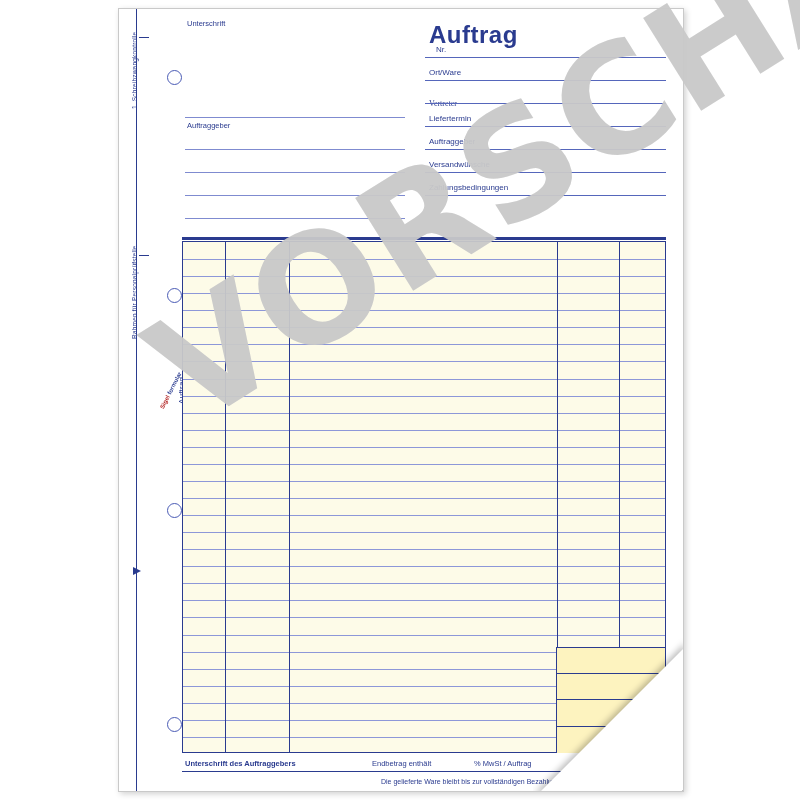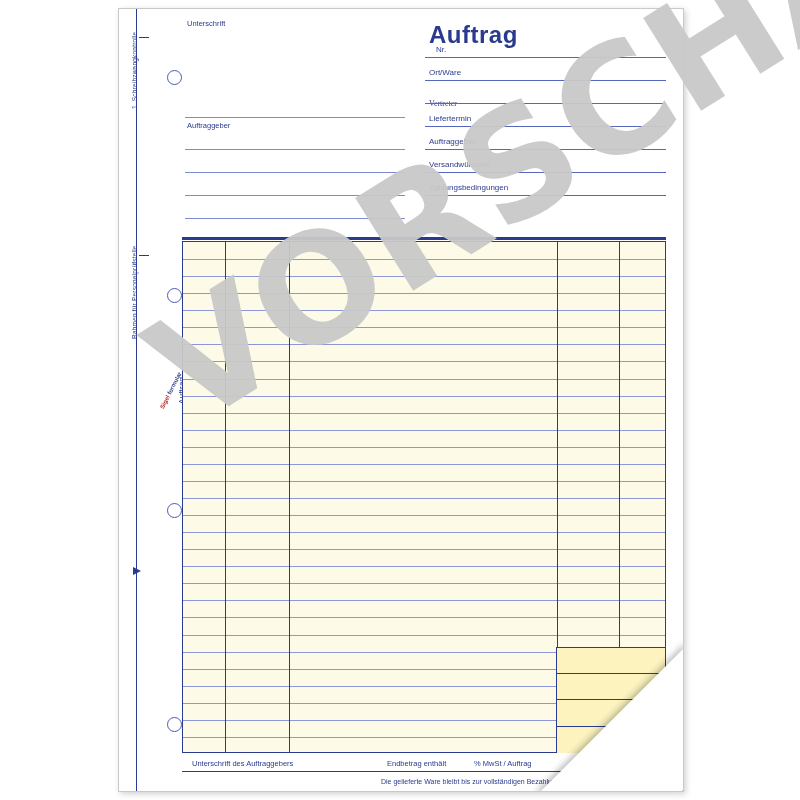"Unterschrift des Auftraggebers" div.foot-cap { font-weight: none -> bold; left: 73px -> 66px }
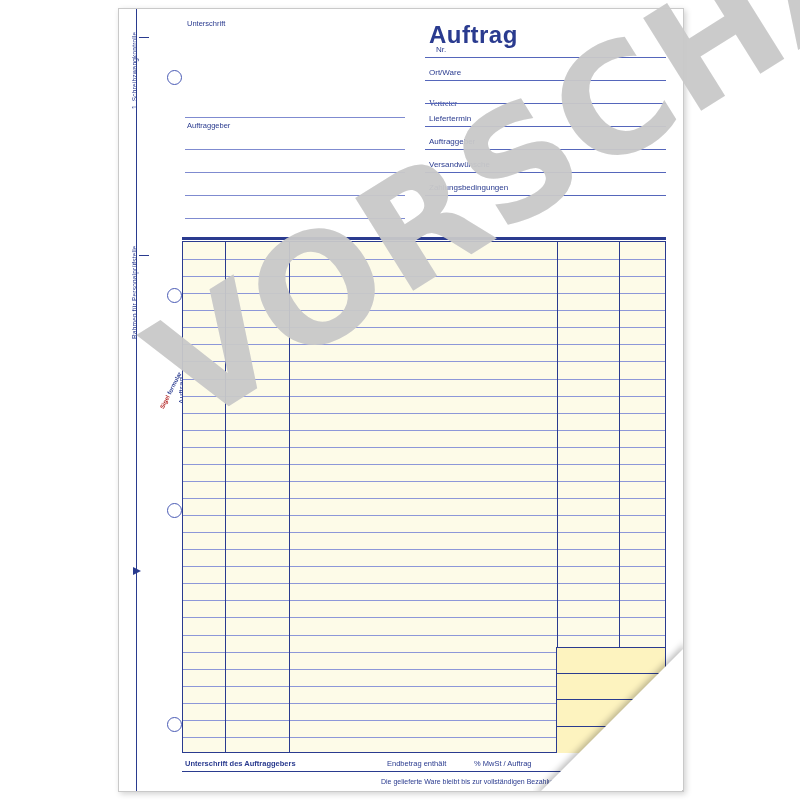"Endbetrag enthält" div.foot-cap { left: 268px -> 253px }
